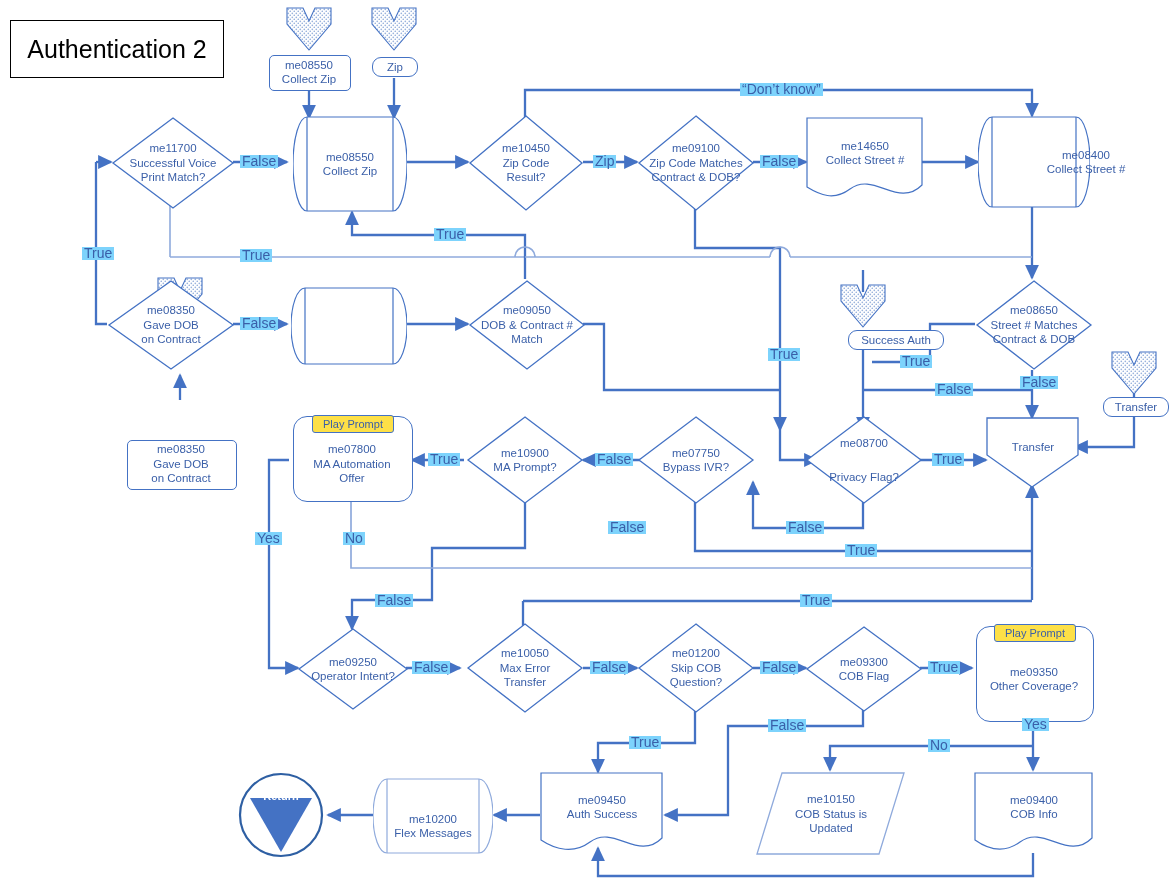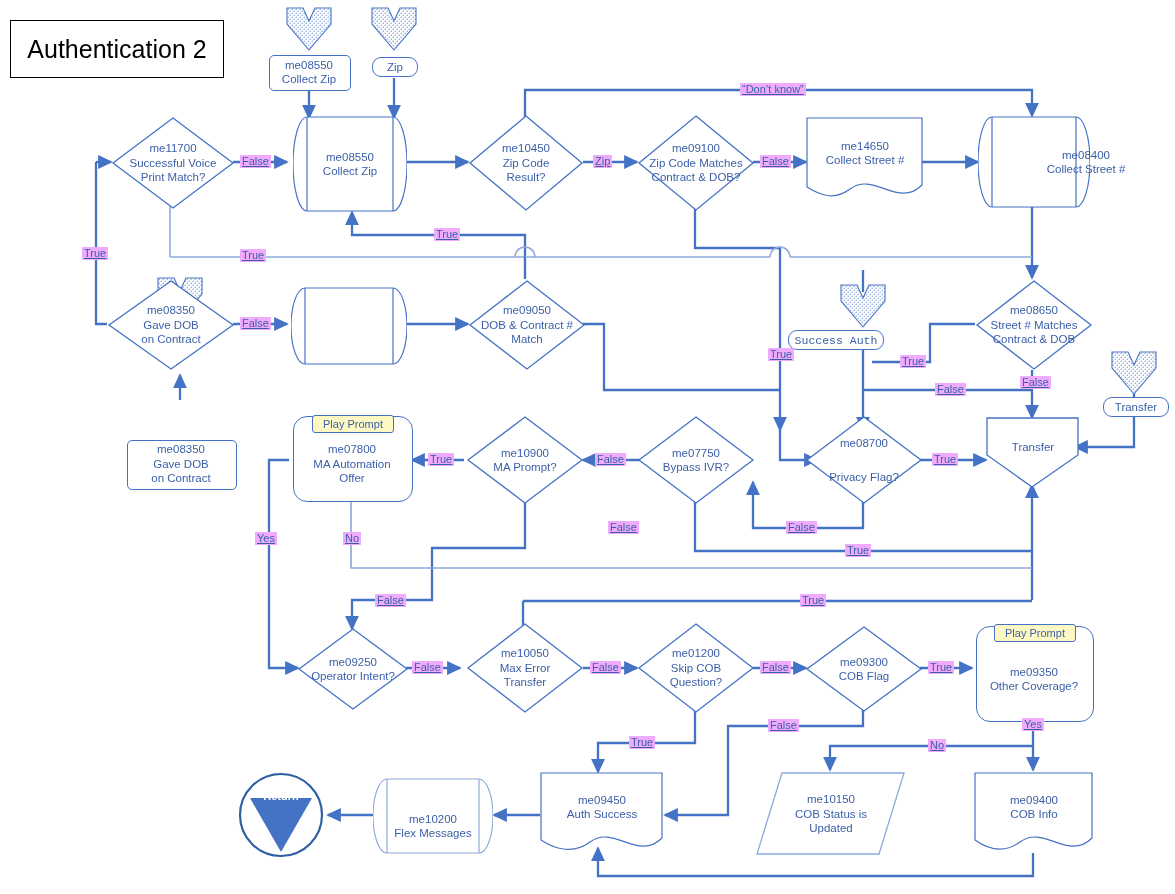"“Don’t know”" .lbl { background: #f0abfc -> #7dd3fc; font-size: 11px -> 14px; text-decoration: underline -> none }
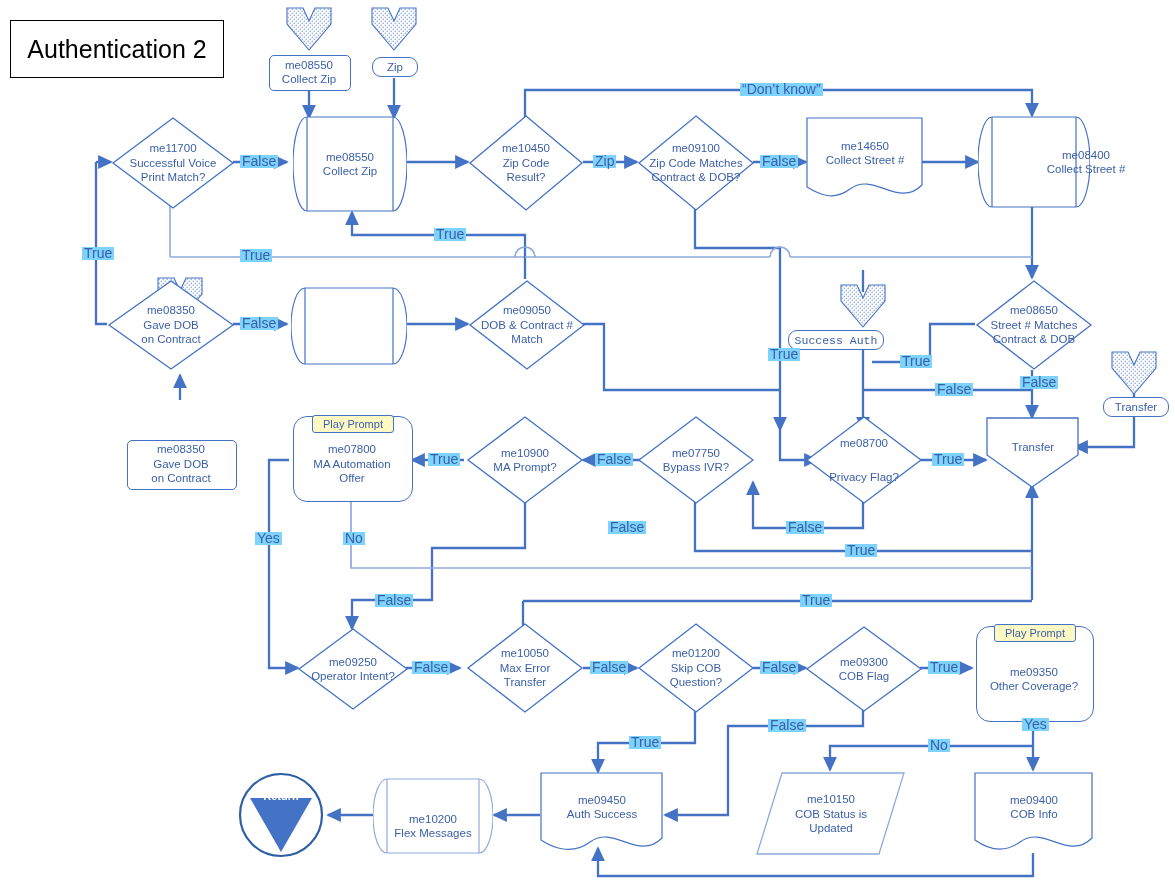"Success Auth" div.offpage-label { font-family: Liberation Mono, monospace -> none; left: 788px -> 848px }
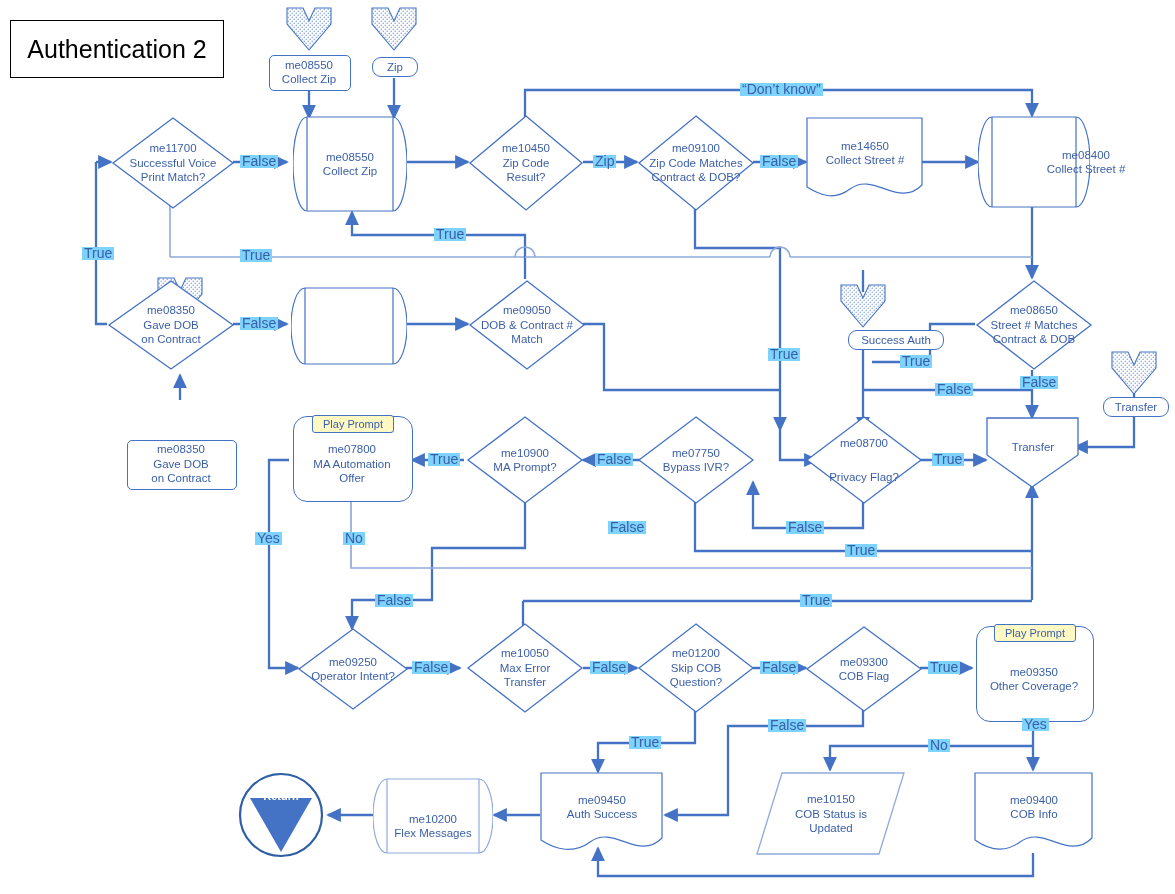"Play Prompt" .play-prompt { background: #fef9c3 -> #fde047 }
